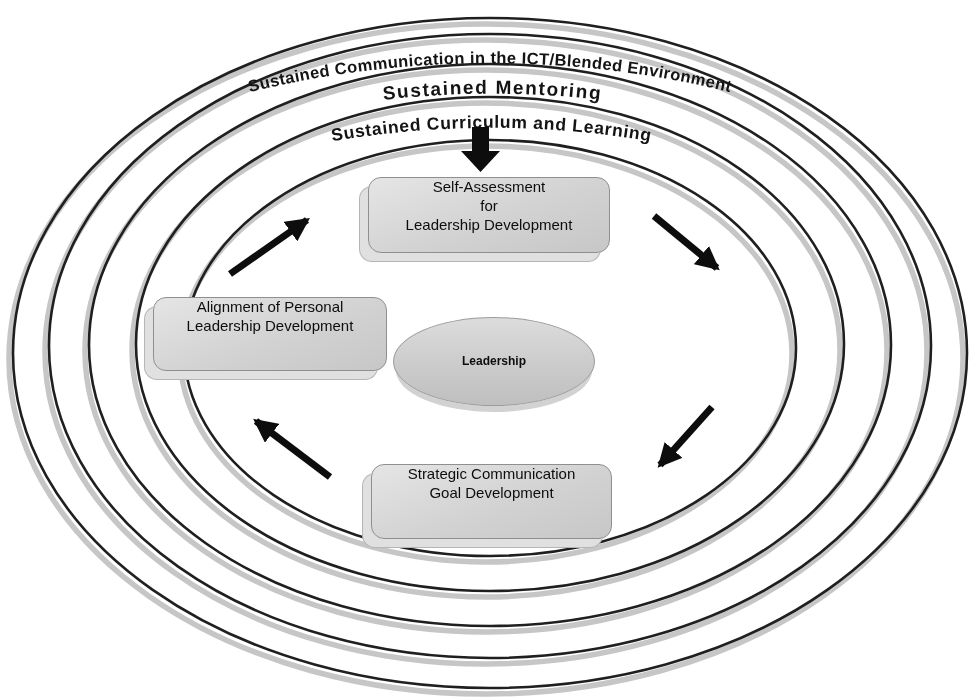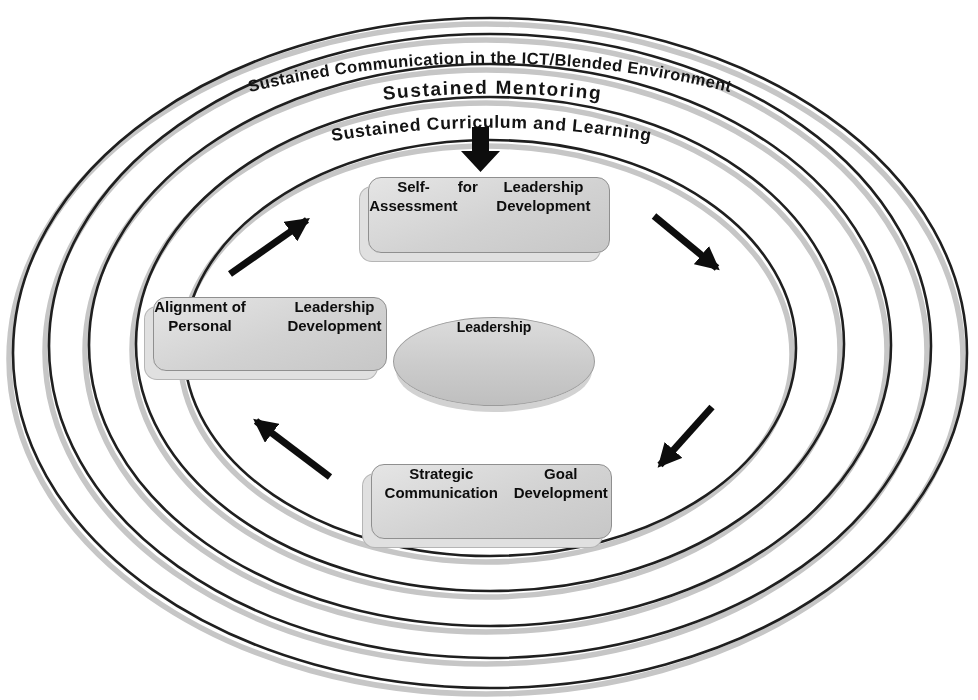"Self-Assessment" .box { flex-direction: row -> column; font-weight: 700 -> 400 }
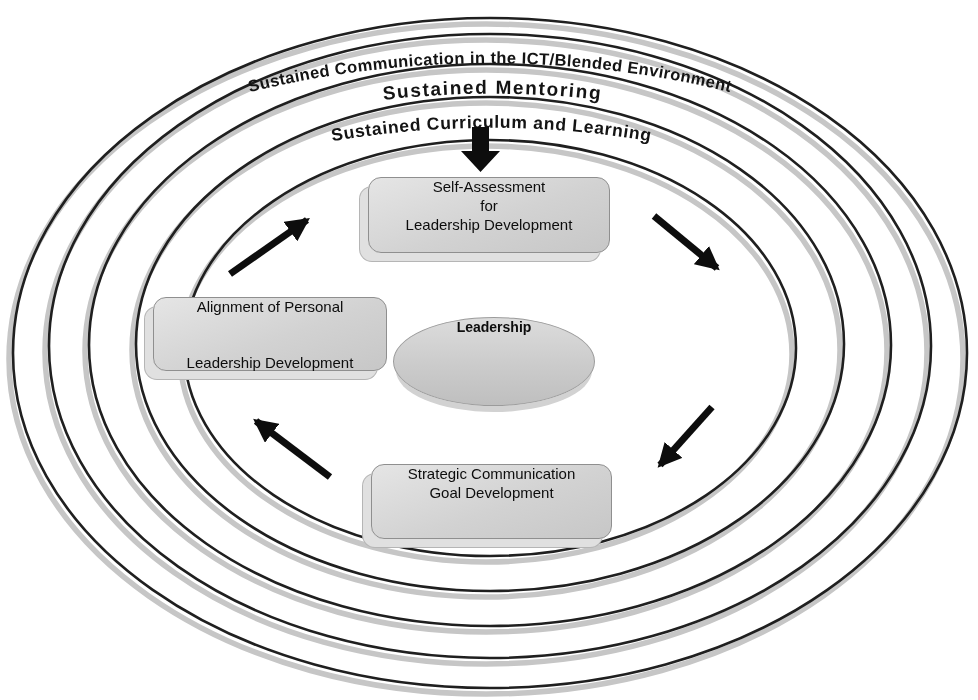"Alignment of Personal" .box-left { gap: 37px -> none }
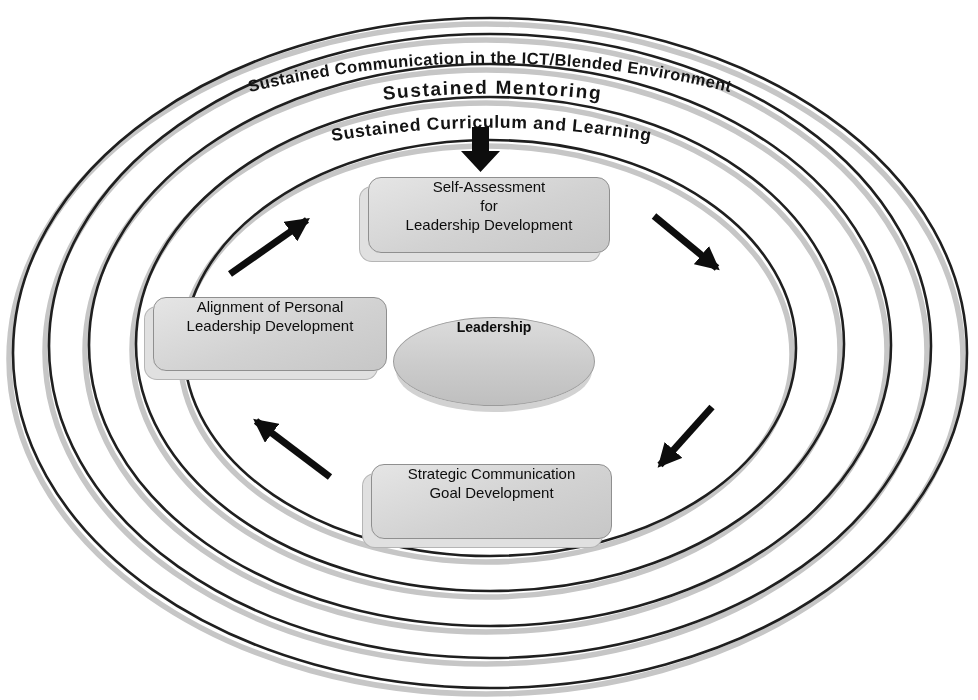"Leadership" .center-oval { font-size: 14px -> 12px; justify-content: flex-start -> center }
